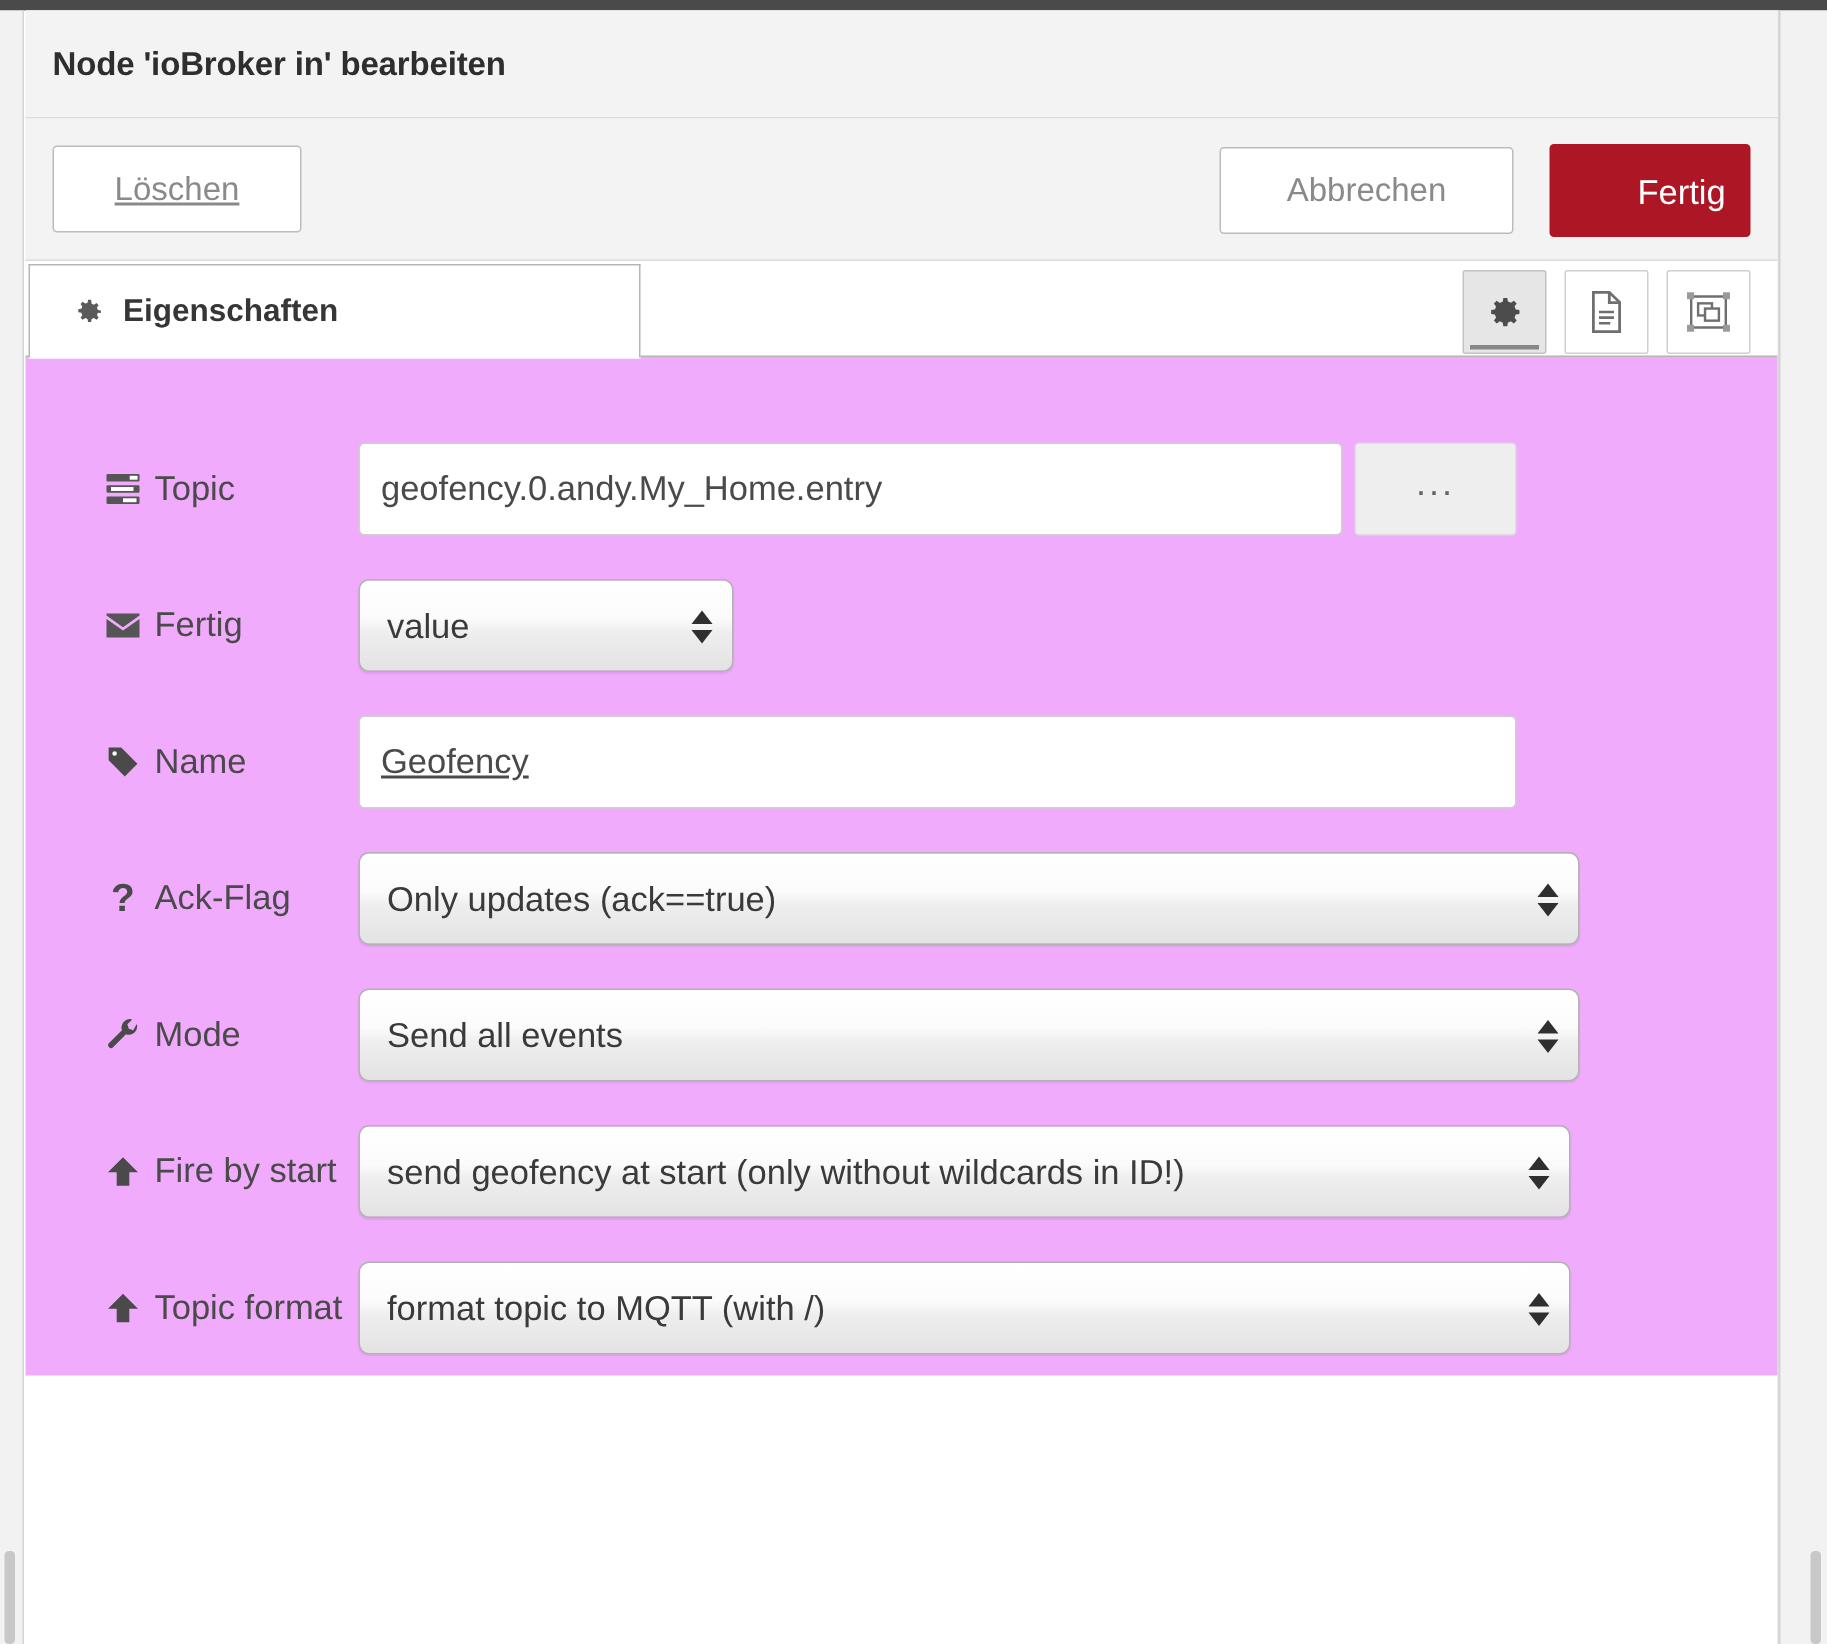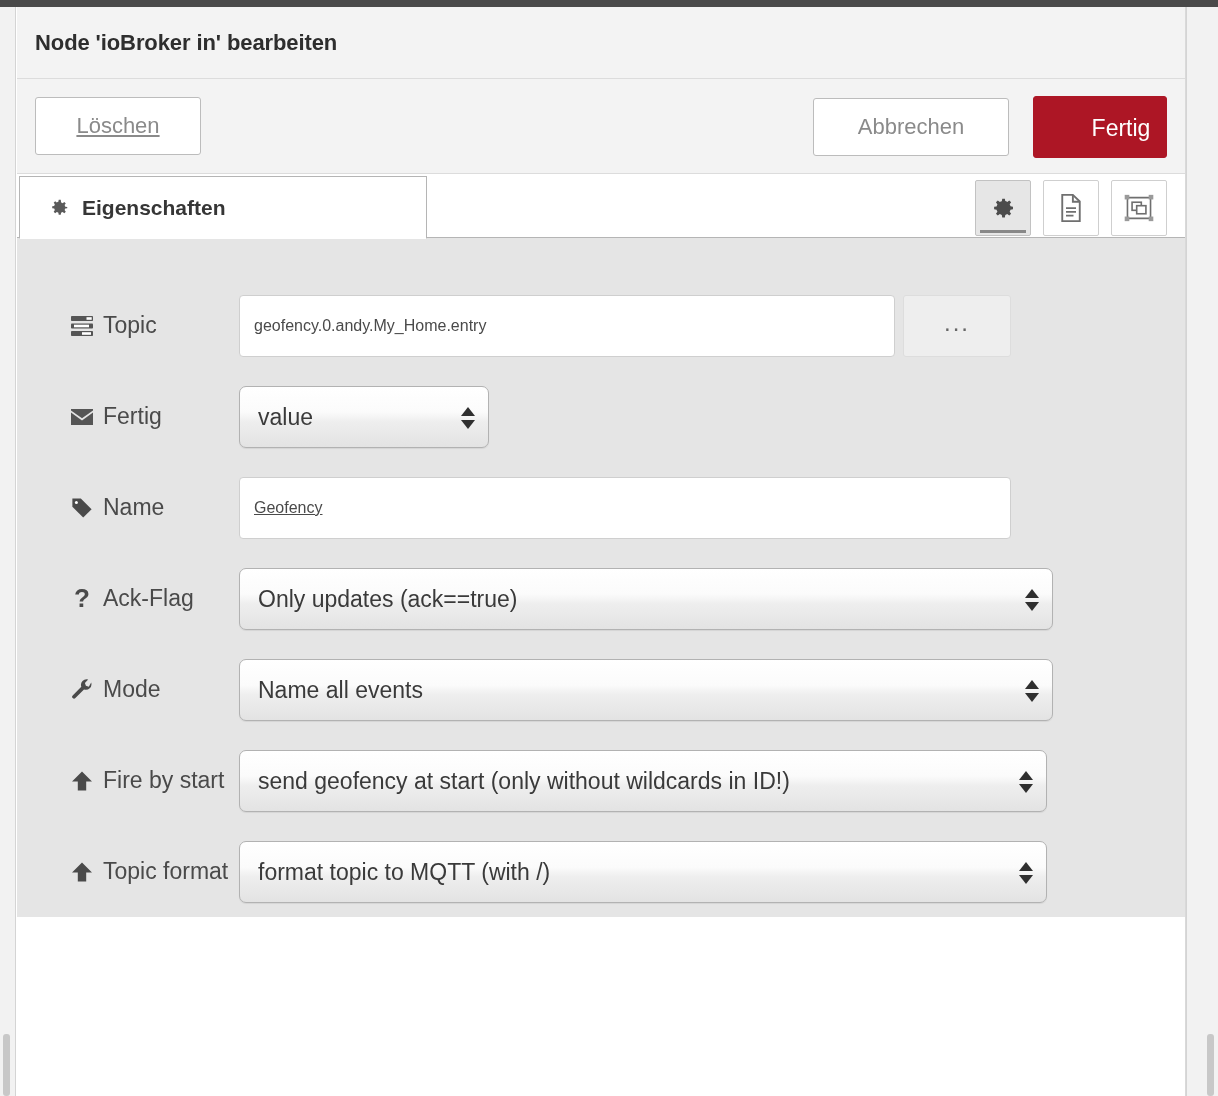"Topic" .form-area { background: #e5e5e5 -> #f0abfc }
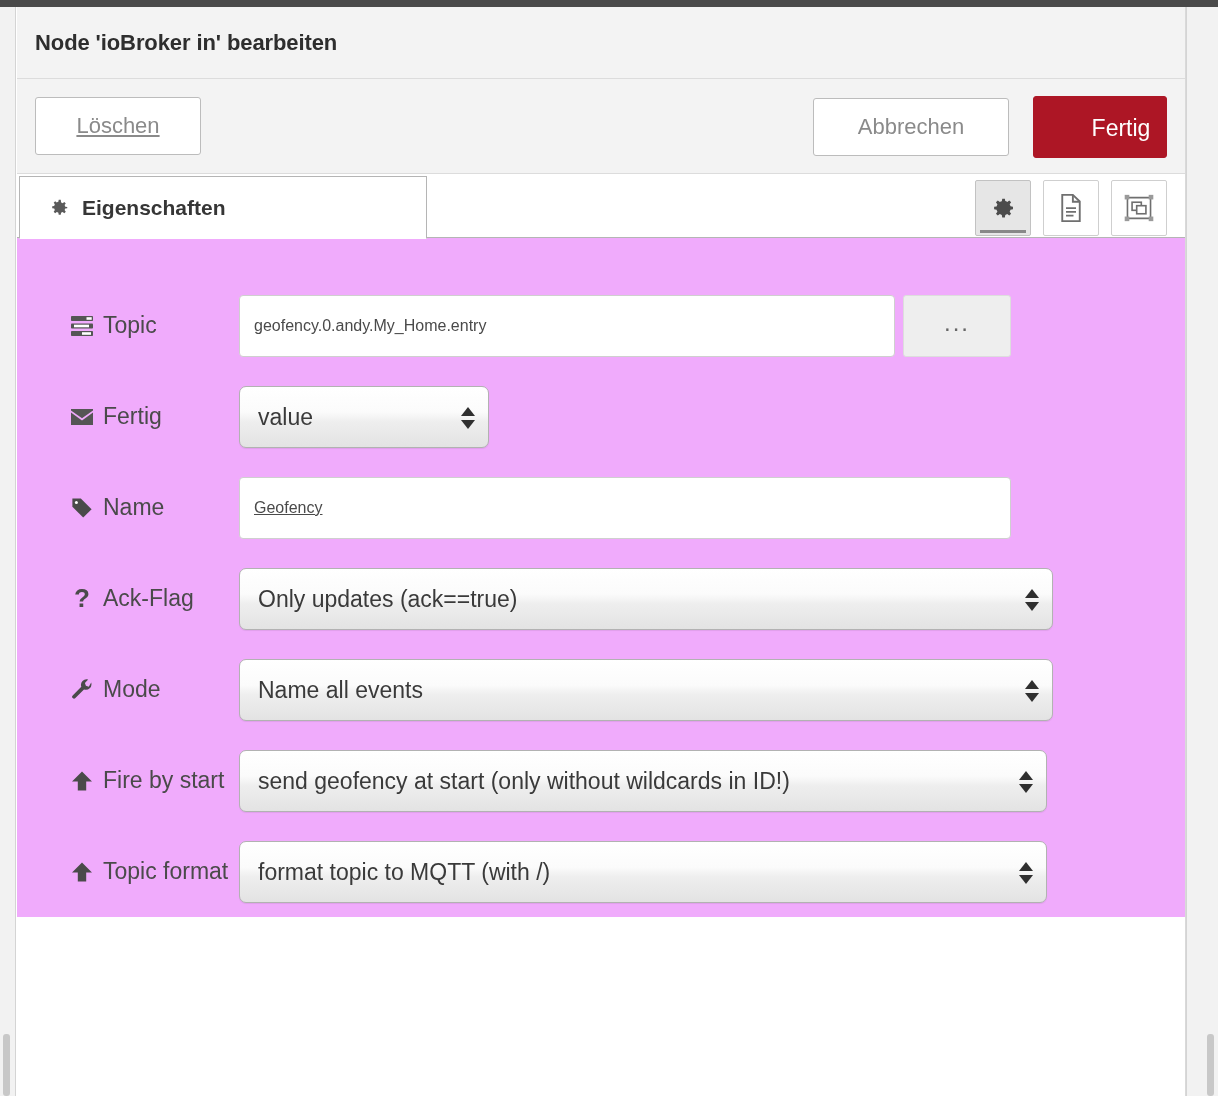"geofency.0.andy.My_Home.entry" input.ni { font-size: 16px -> 23px }
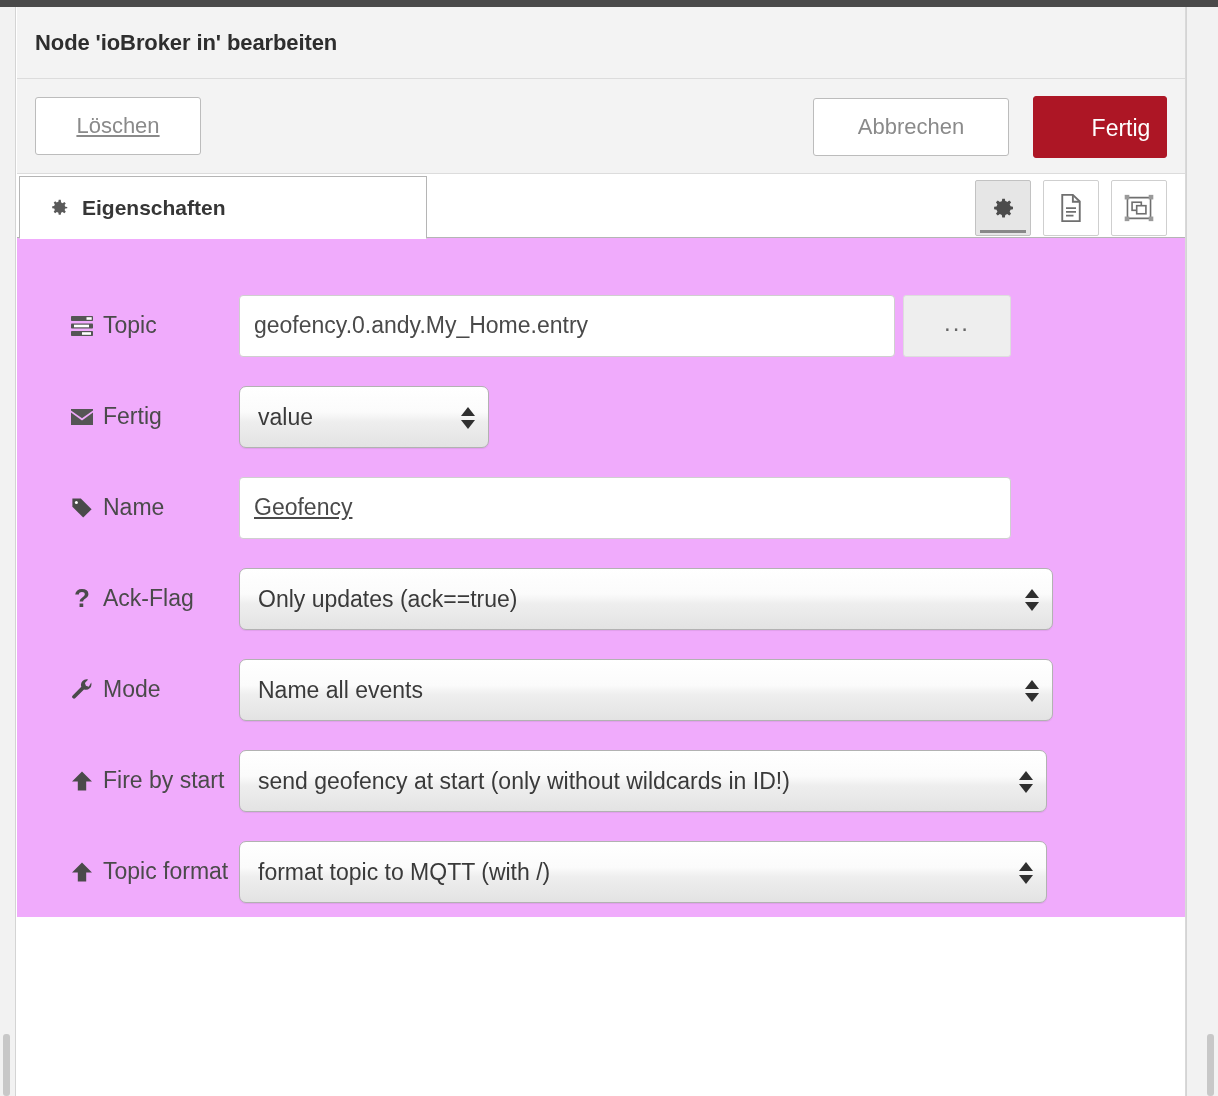"Name all events" span.nsel-text { text: Name -> Send }
